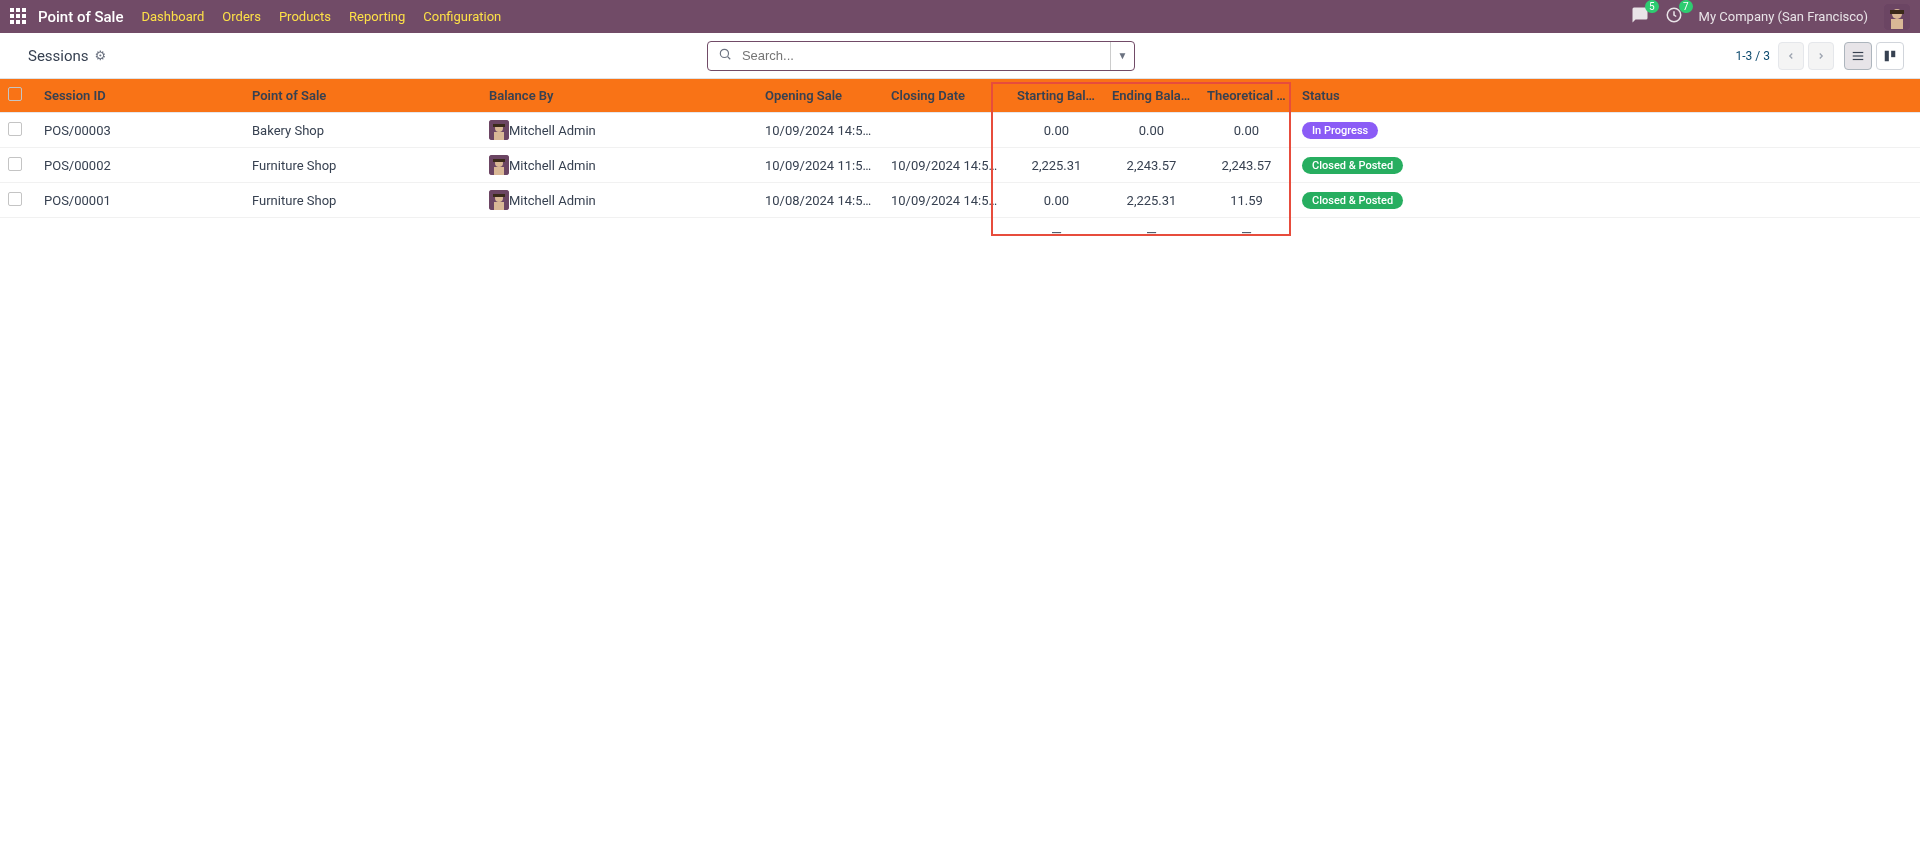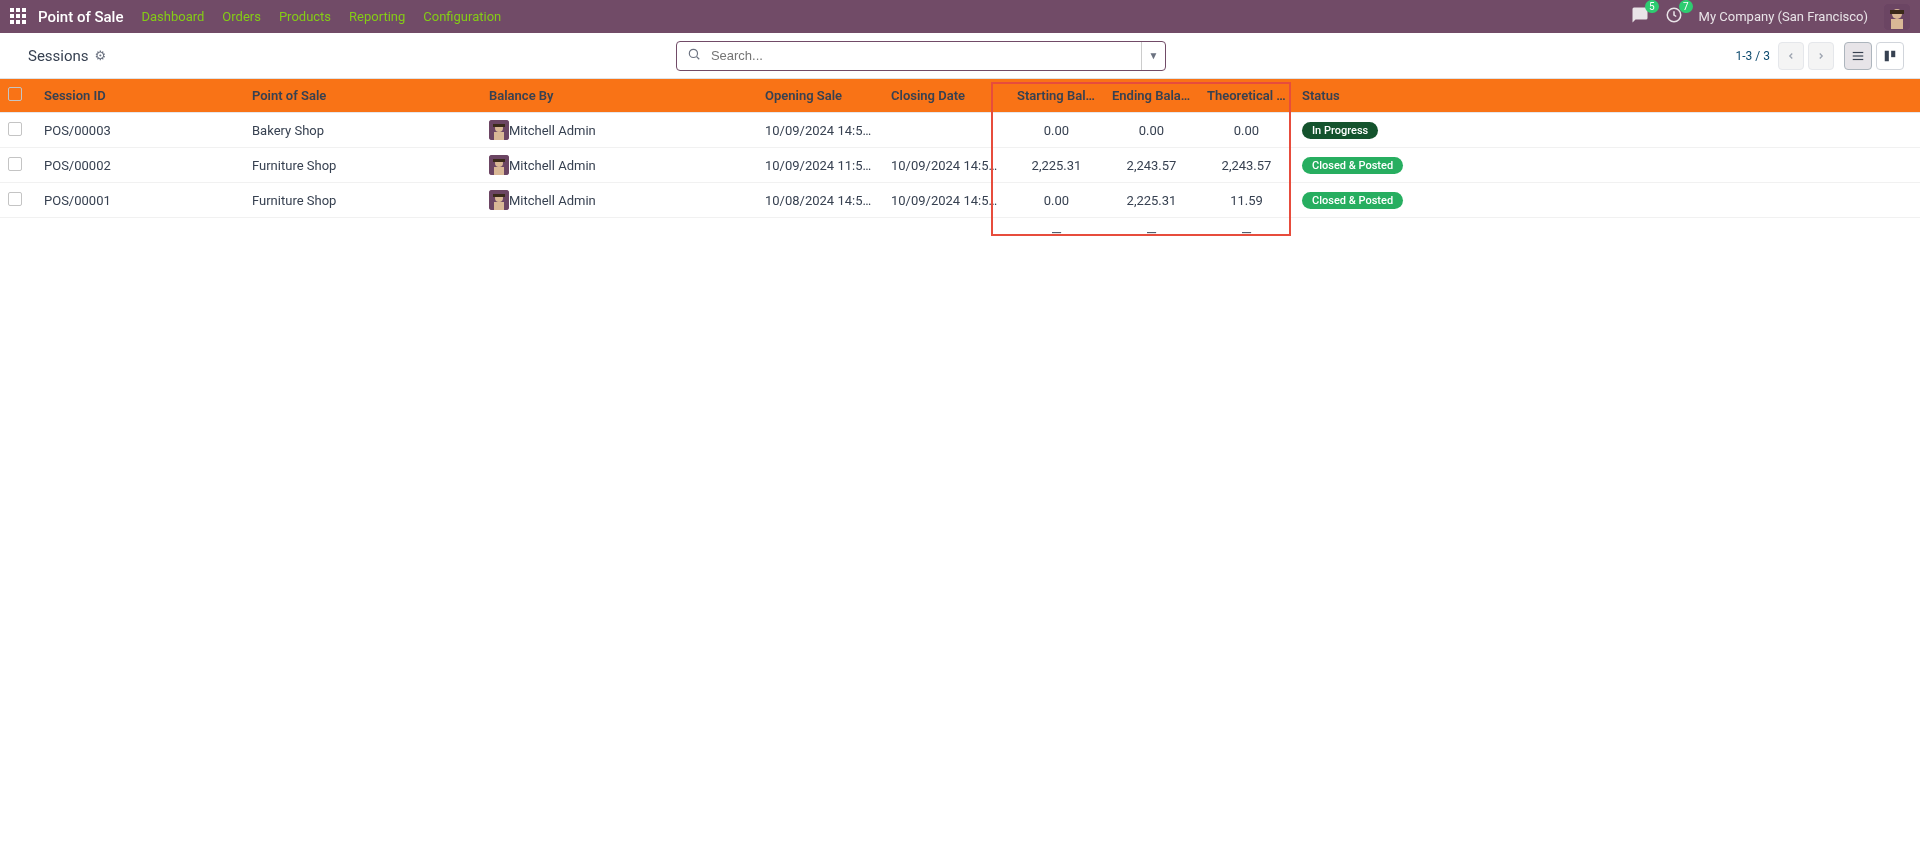"Dashboard" .nav-links a { color: #84cc16 -> #fde047 }
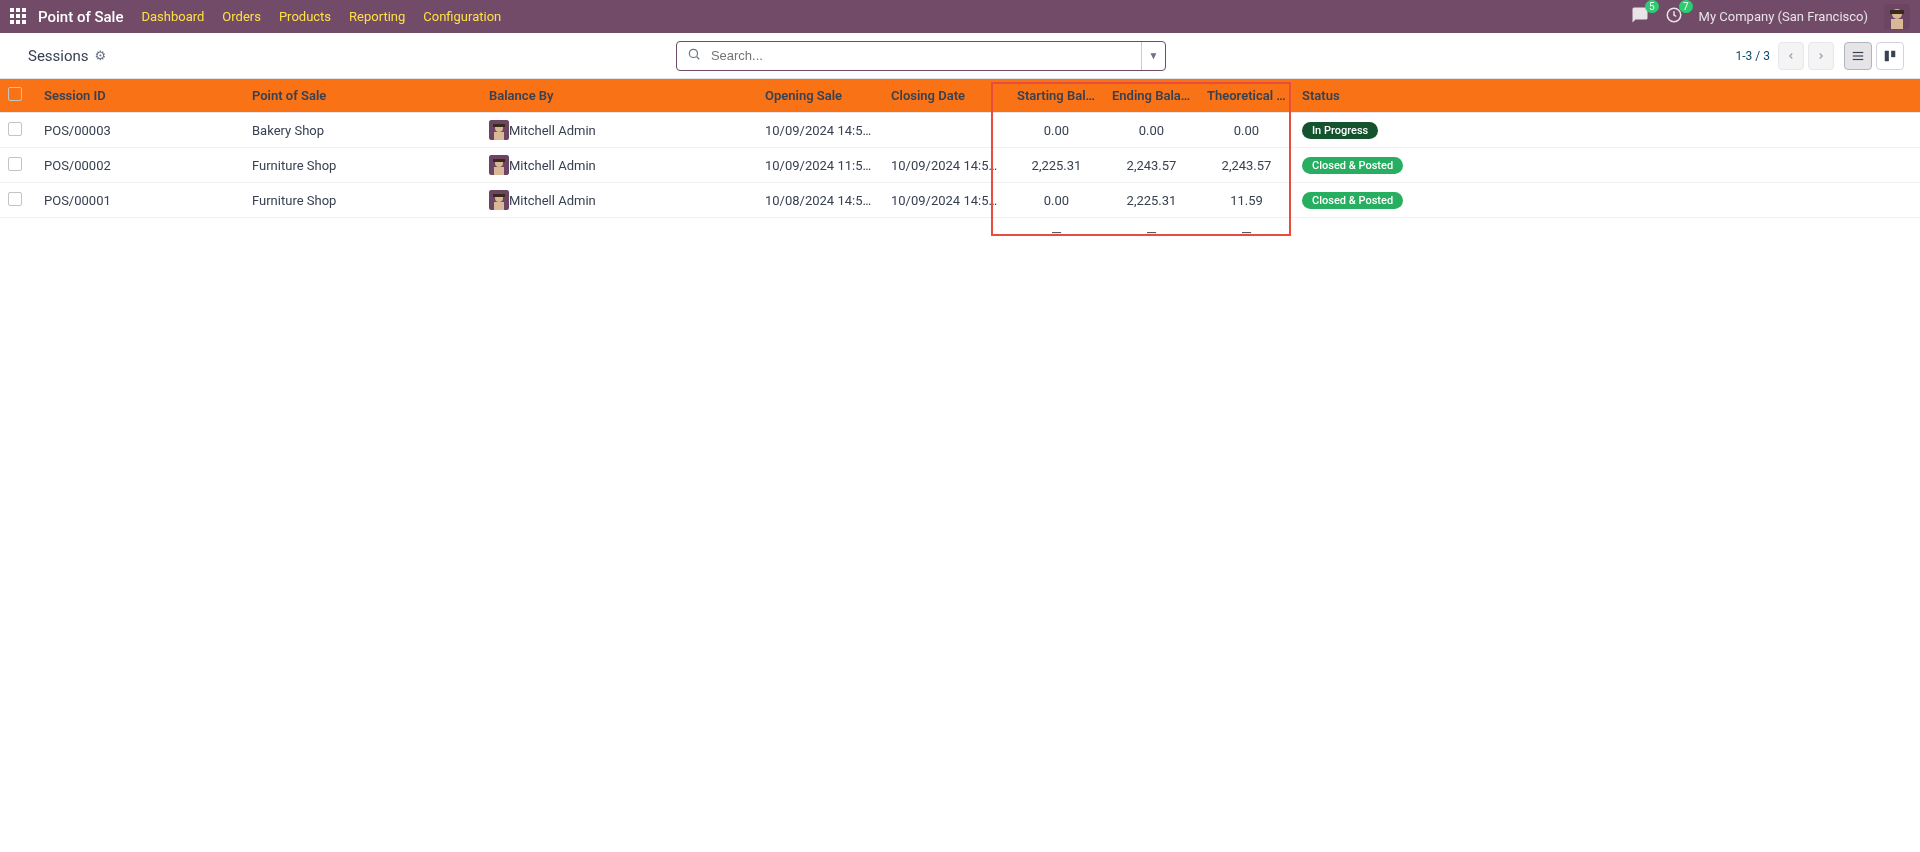"Search..." .searchbox { width: 490px -> 428px }
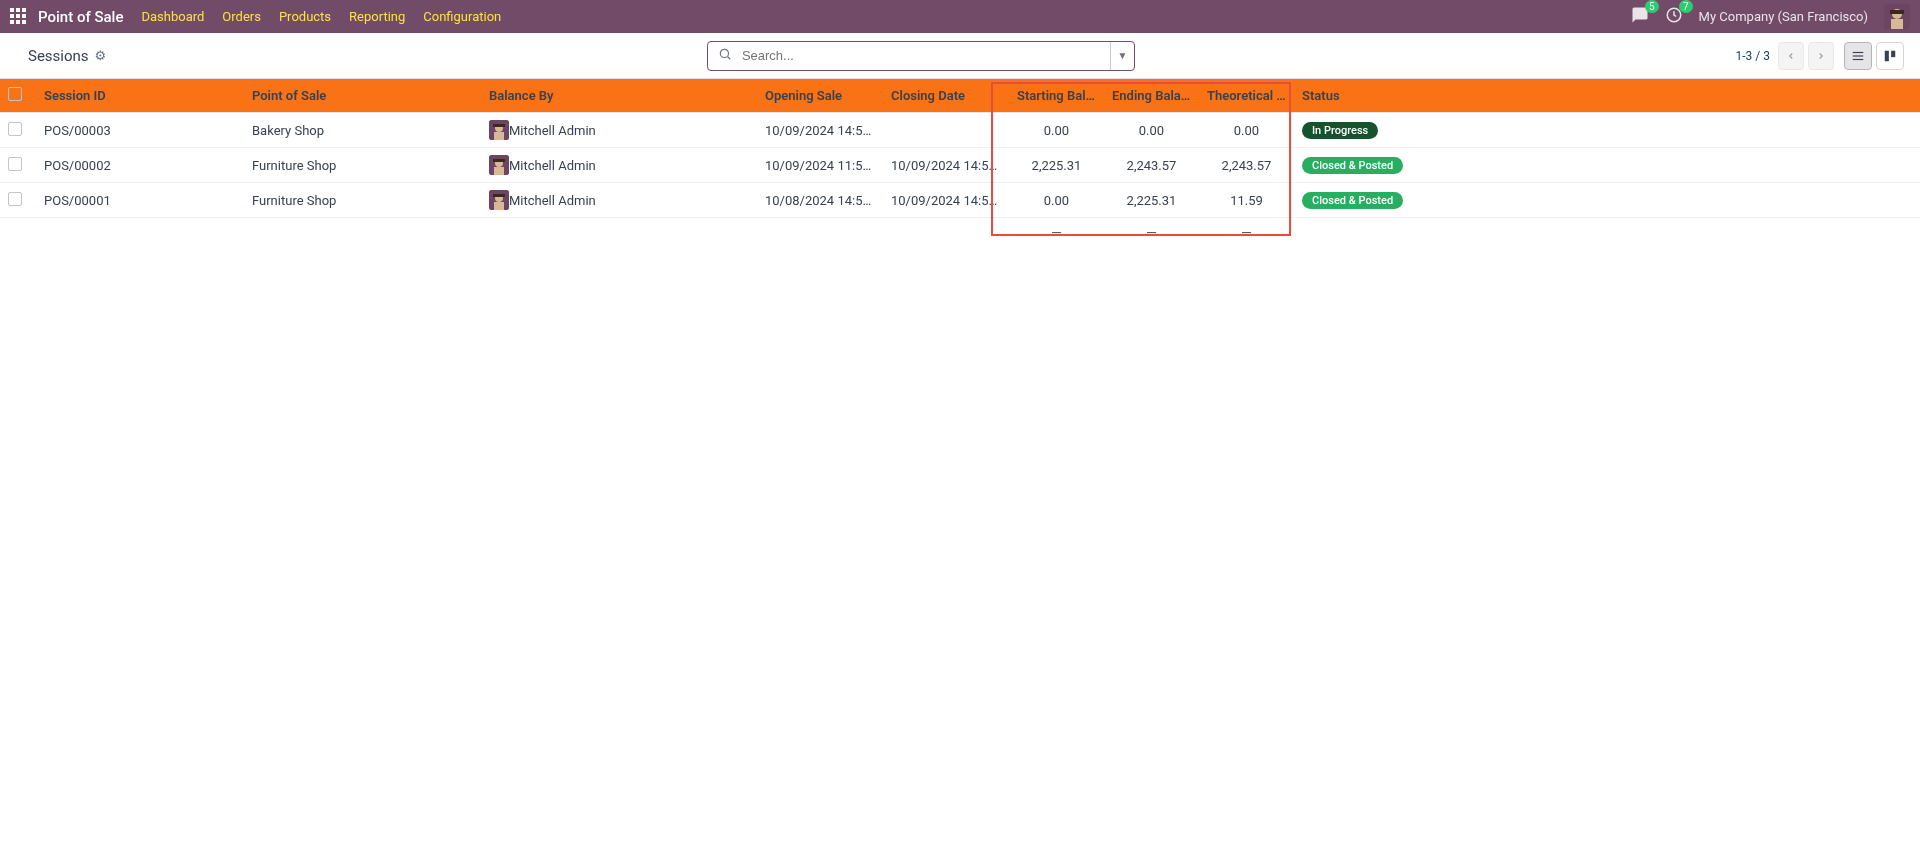"In Progress" .status-progress { background: #14532d -> #8b5cf6 }
